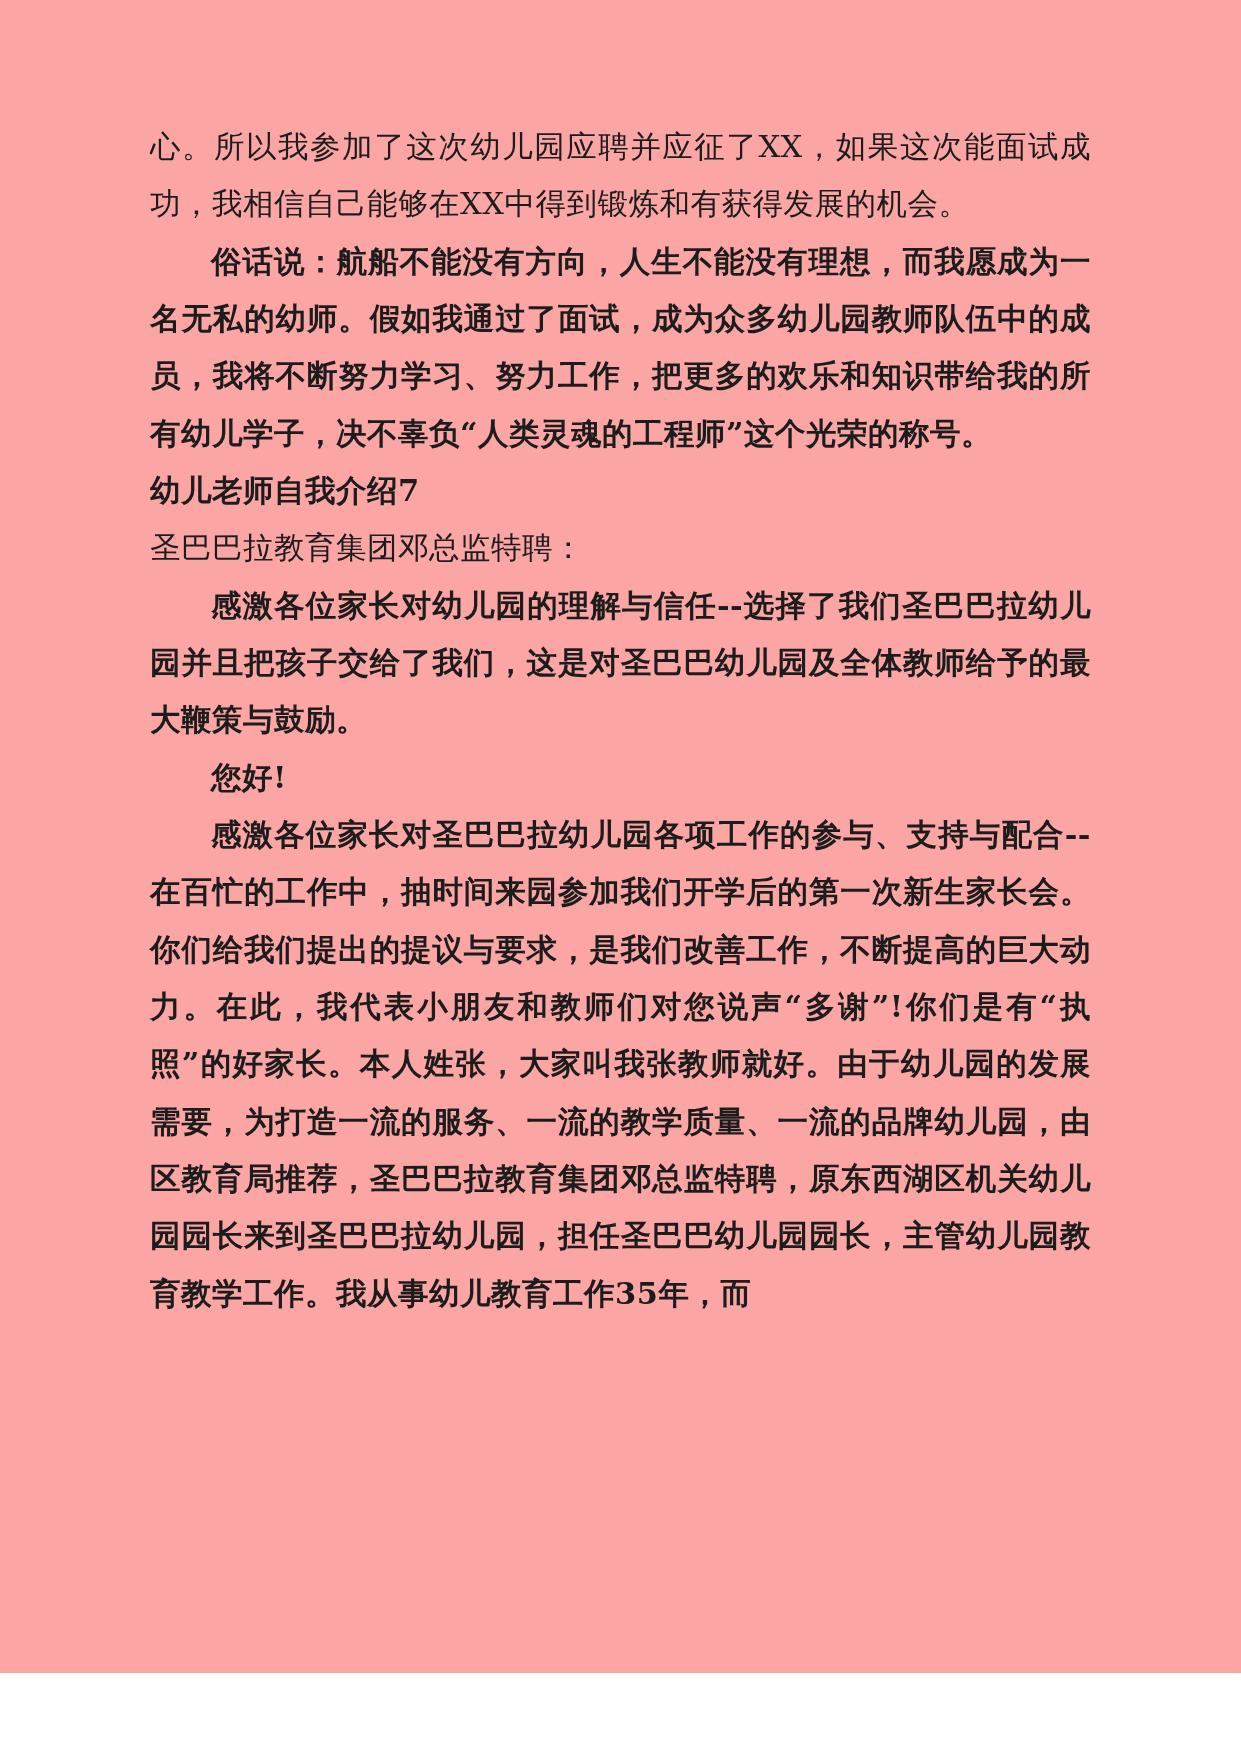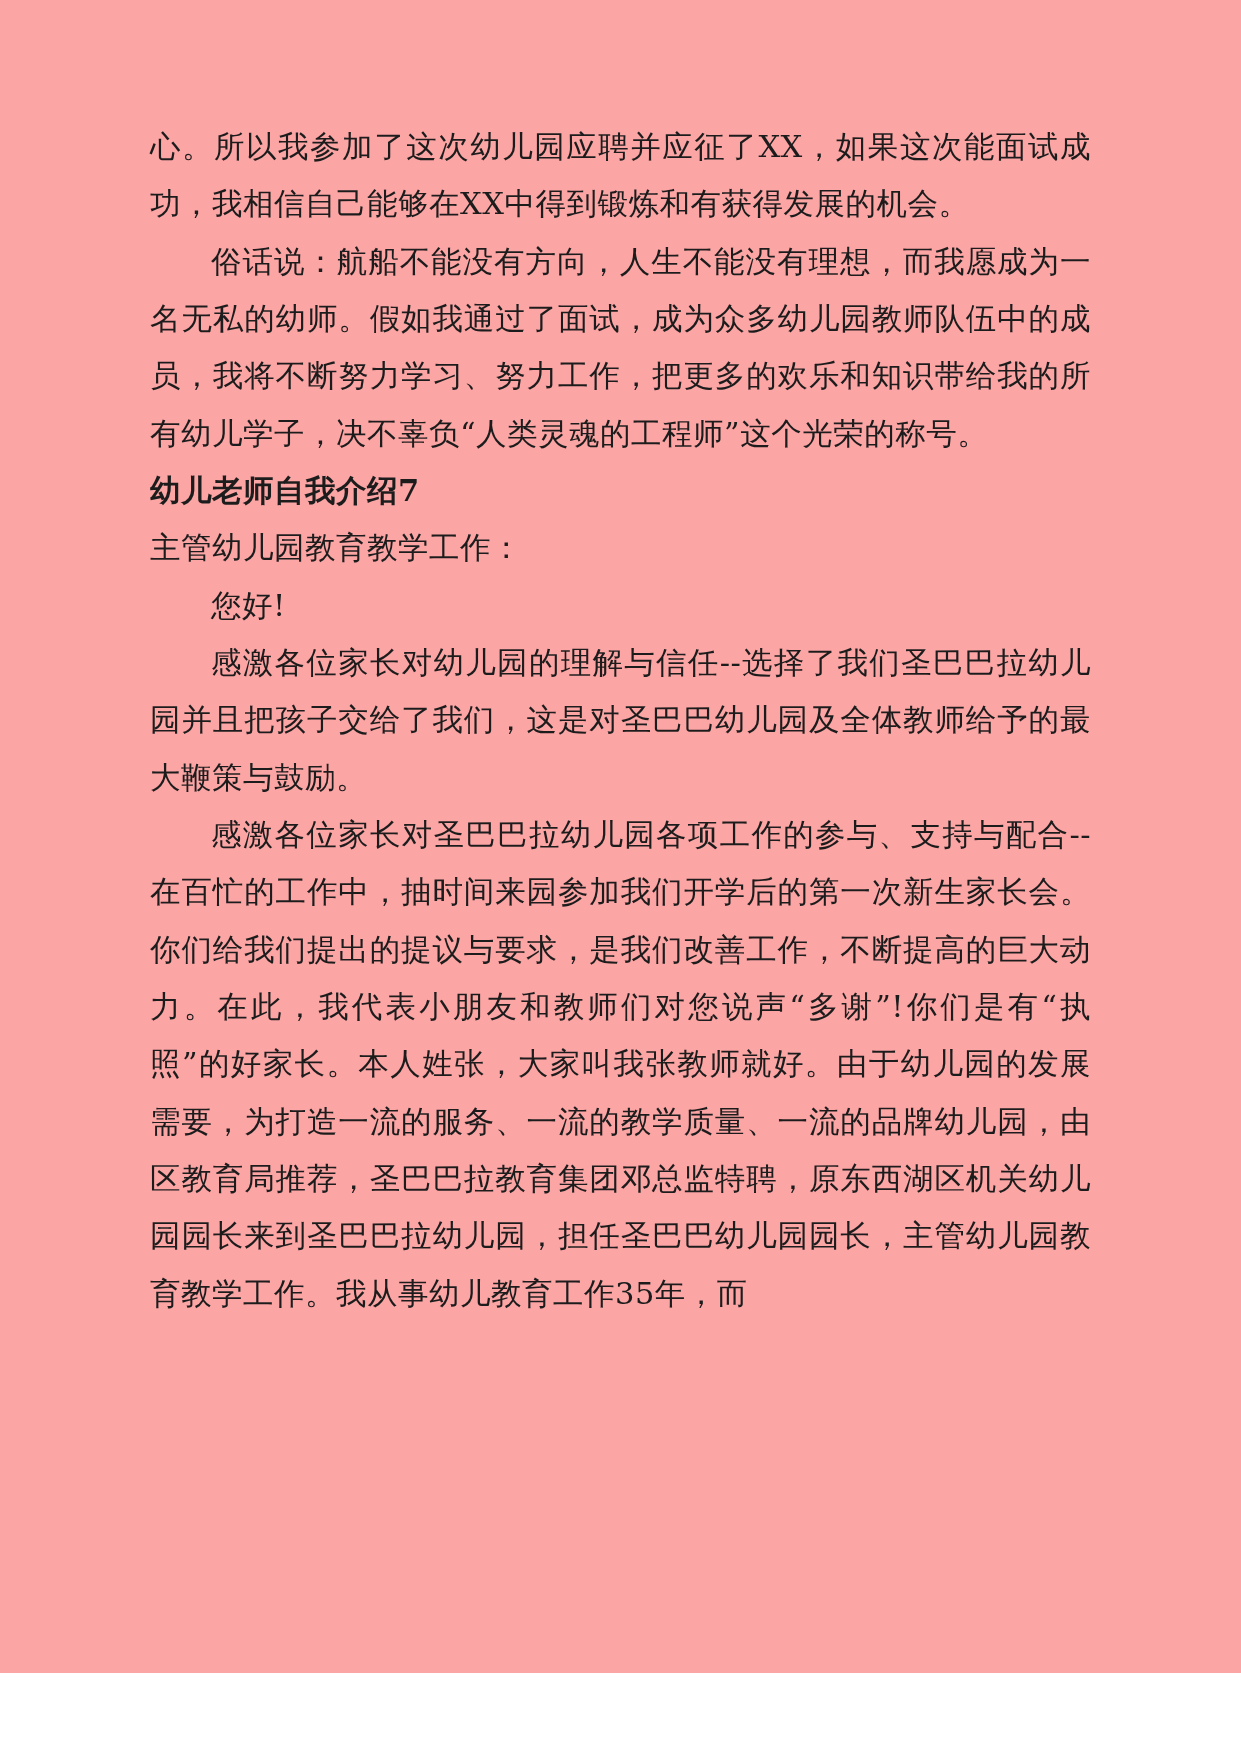"俗话说：航船不能没有方向，人生不能没有理想，而我愿成为一名无私的幼师。假如我通过" .para { font-weight: none -> bold }
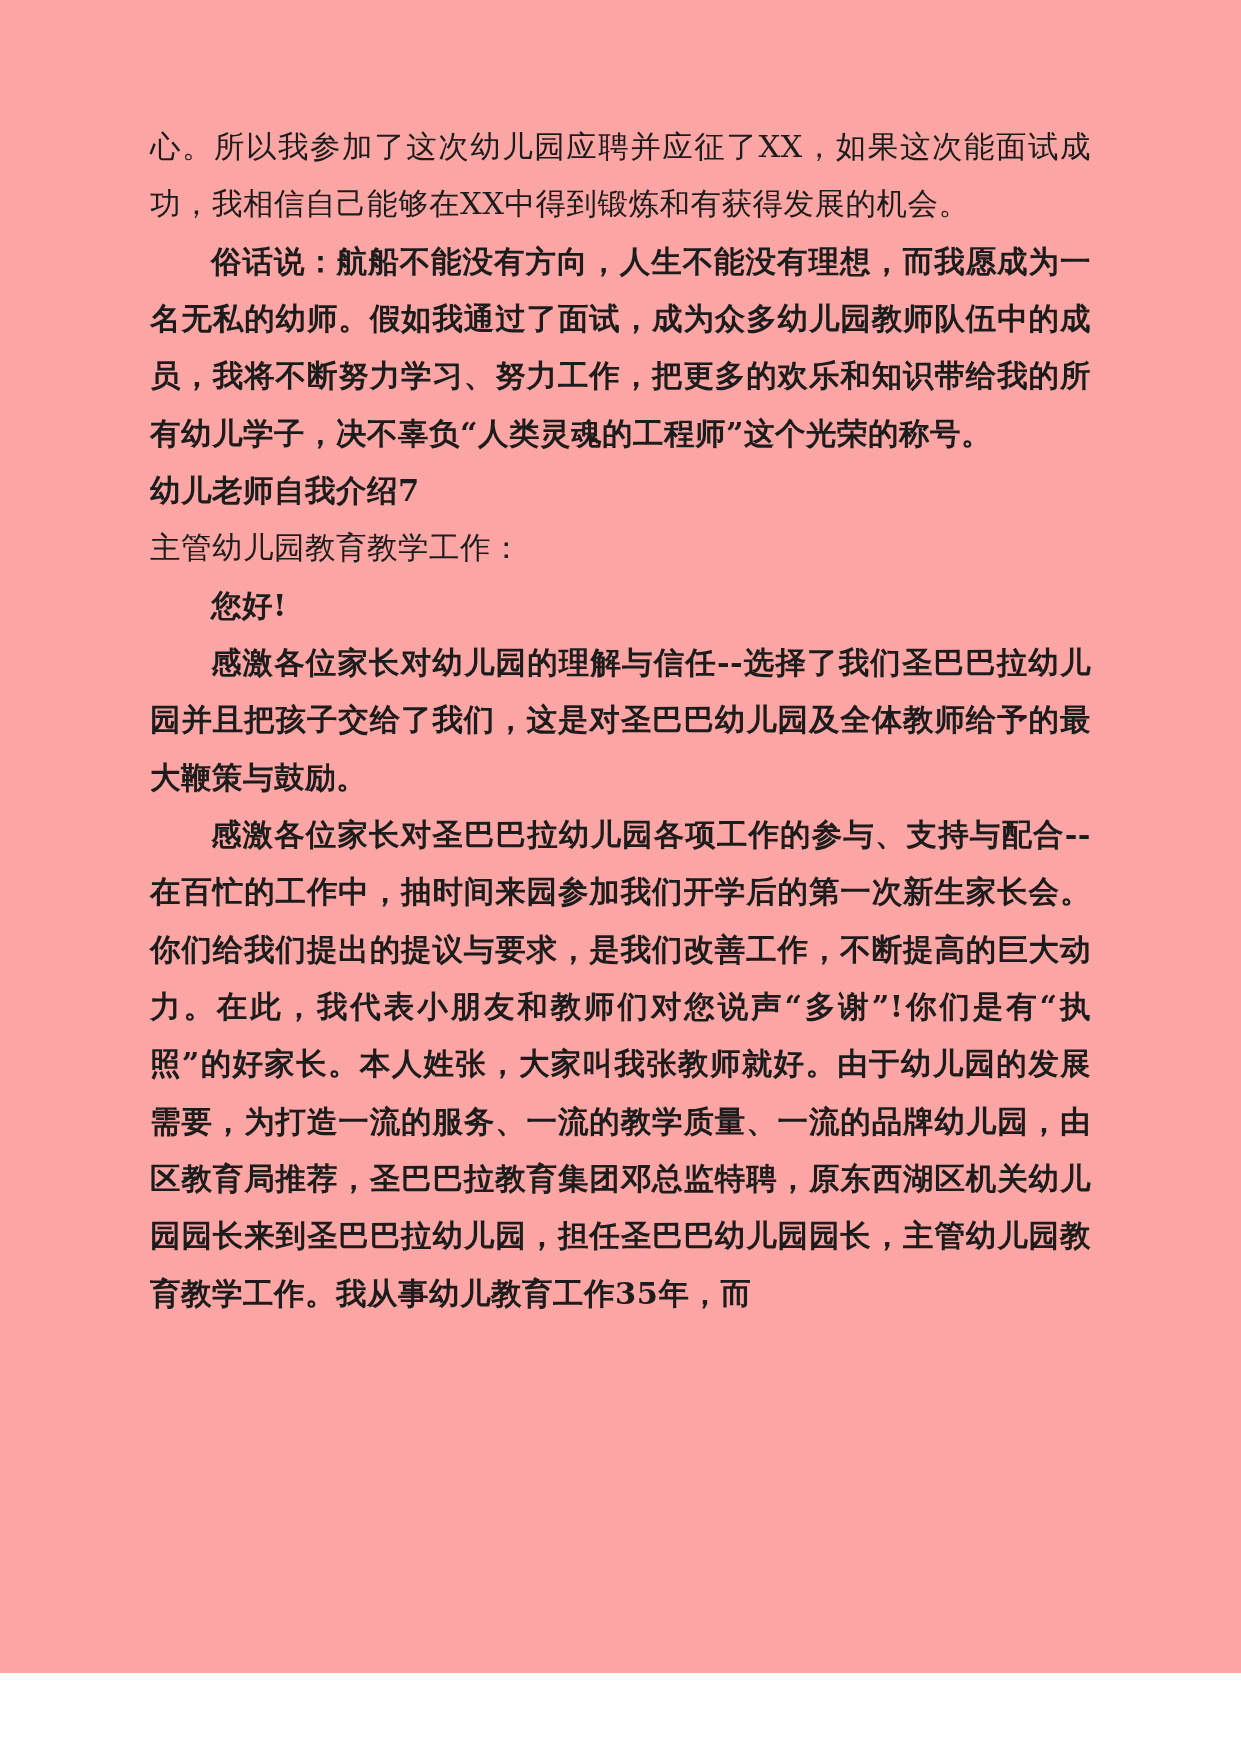"主管幼儿园教育教学工作：" p.para-noindent { text: 主管幼儿园教育教学工作 -> 圣巴巴拉教育集团邓总监特聘 }
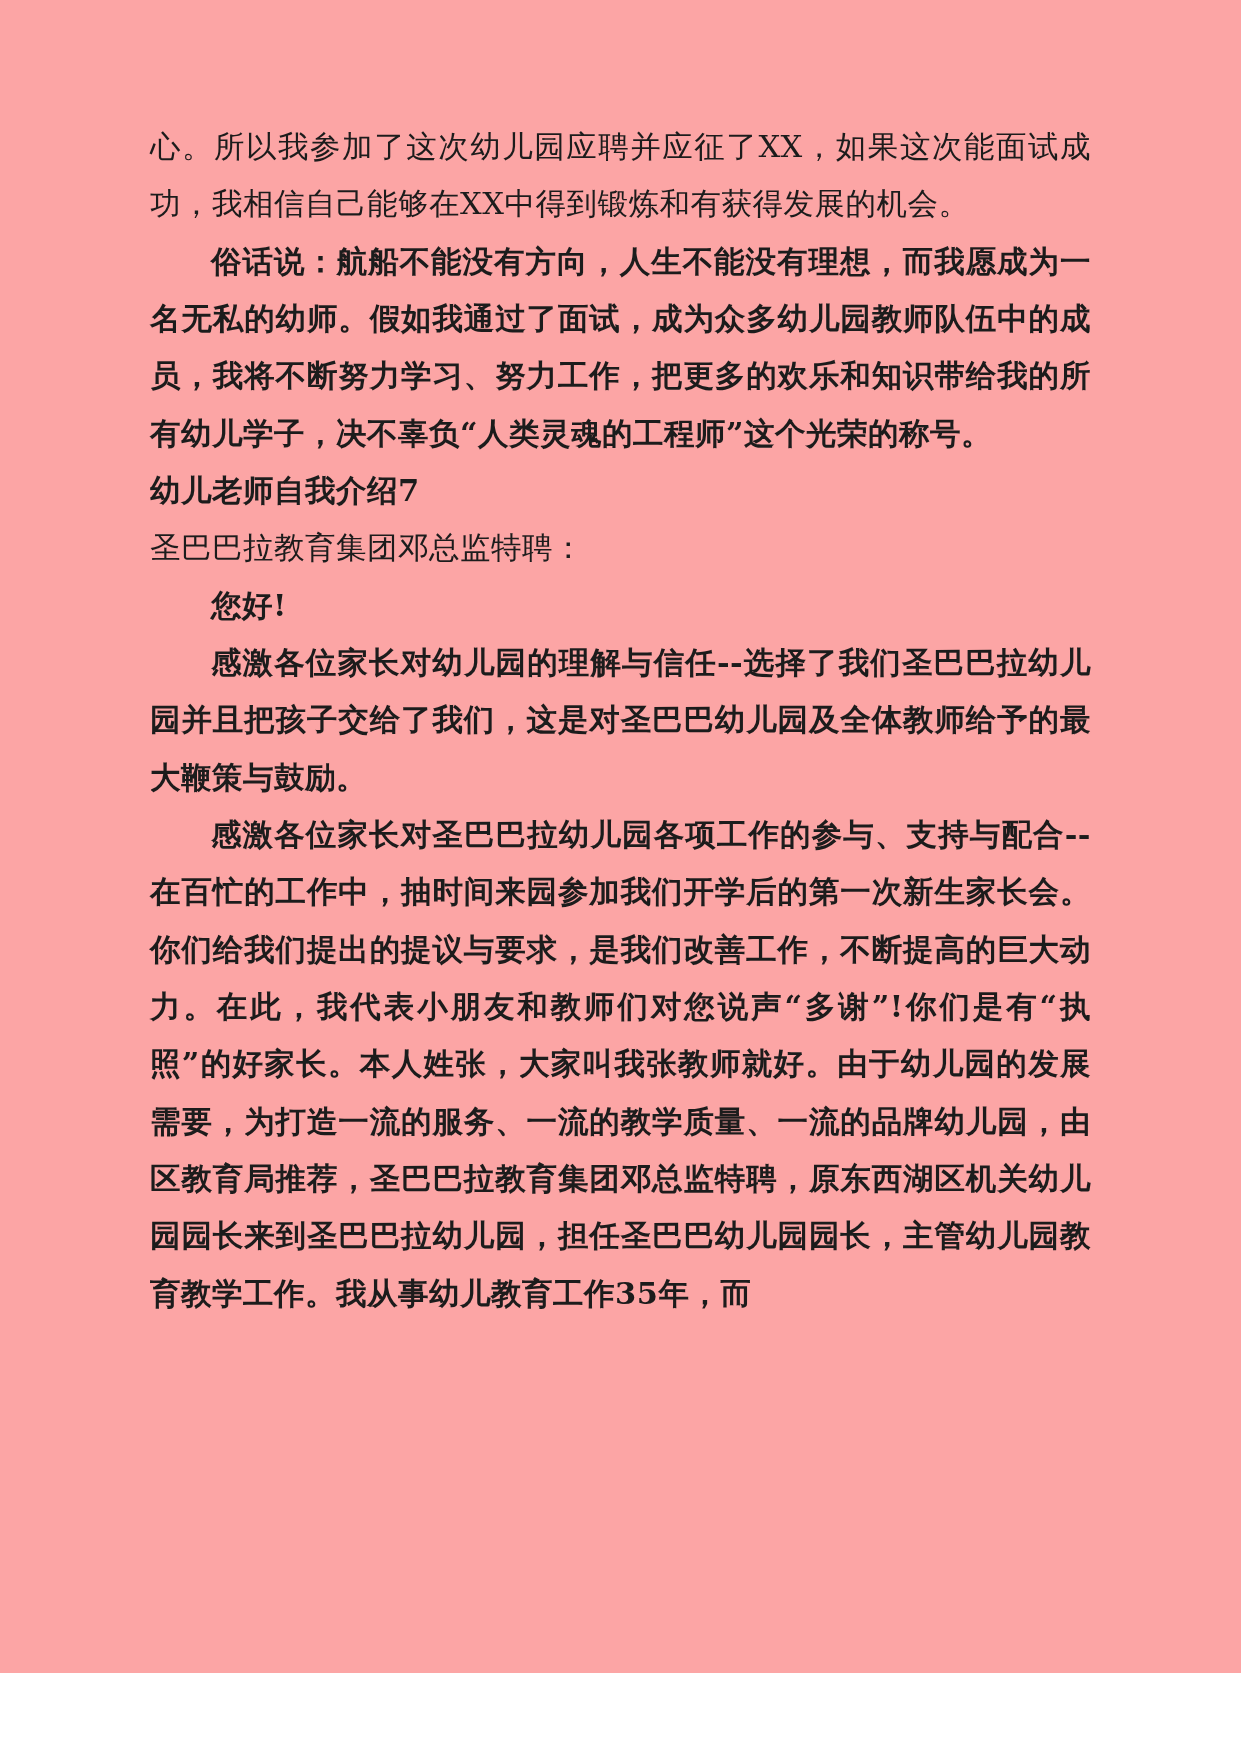"您好!" p.para { order: before "感激各位家长对幼儿园的理解与信任--选择了我们圣巴巴拉幼儿园并且把孩子交给了我们" -> after "感激各位家长对幼儿园的理解与信任--选择了我们圣巴巴拉幼儿园并且把孩子交给了我们" }
